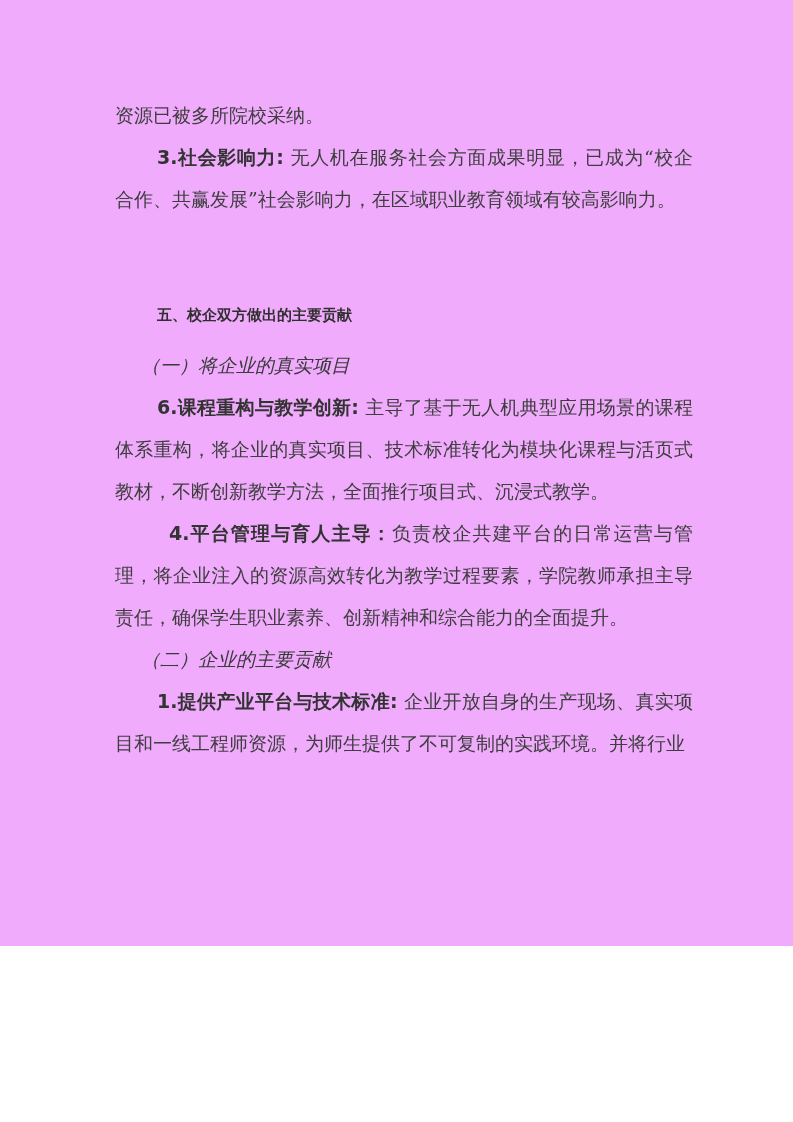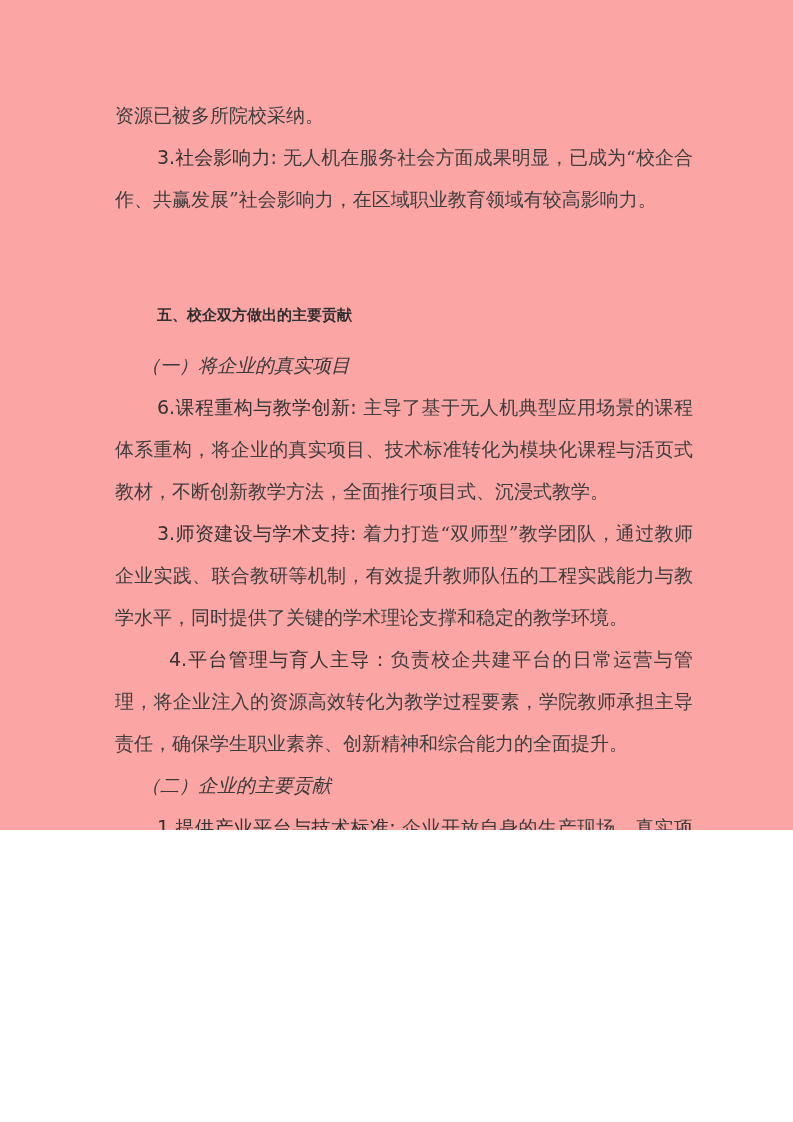"资源已被多所院校采纳。" .page { background: #fca5a5 -> #f0abfc; height: 830px -> 946px }
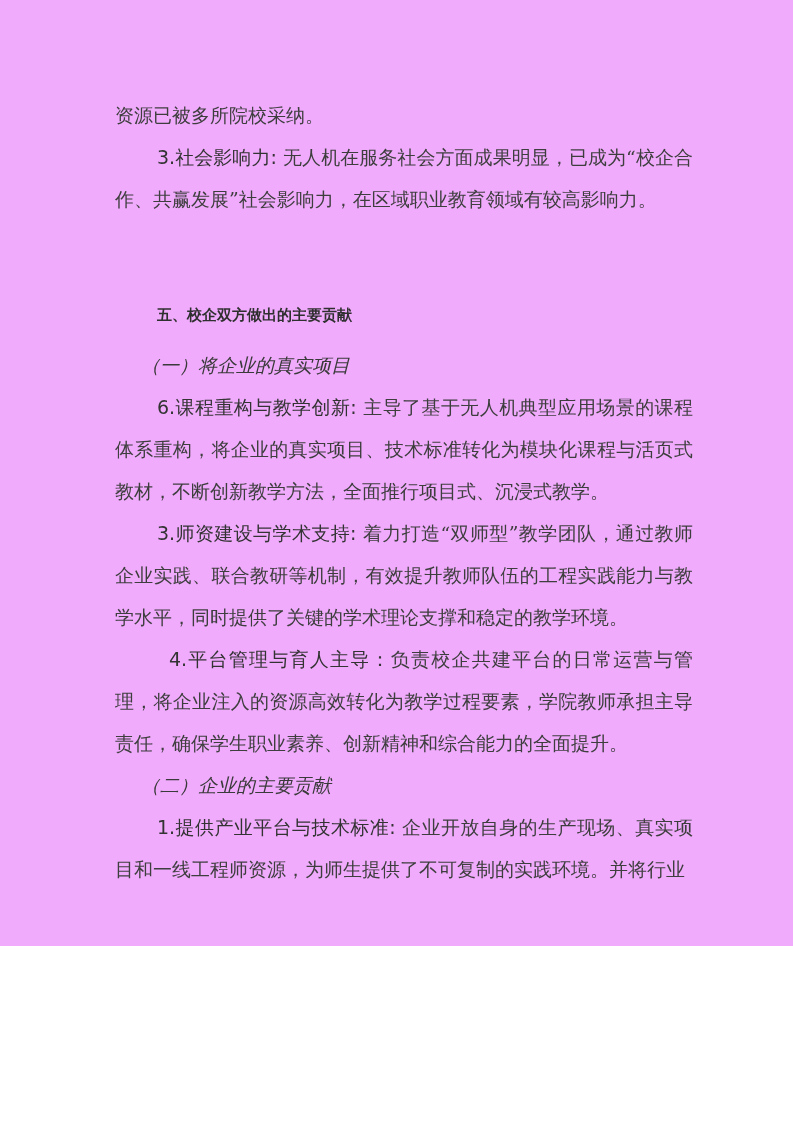"3.社会影响力:" .lead { font-weight: normal -> bold }
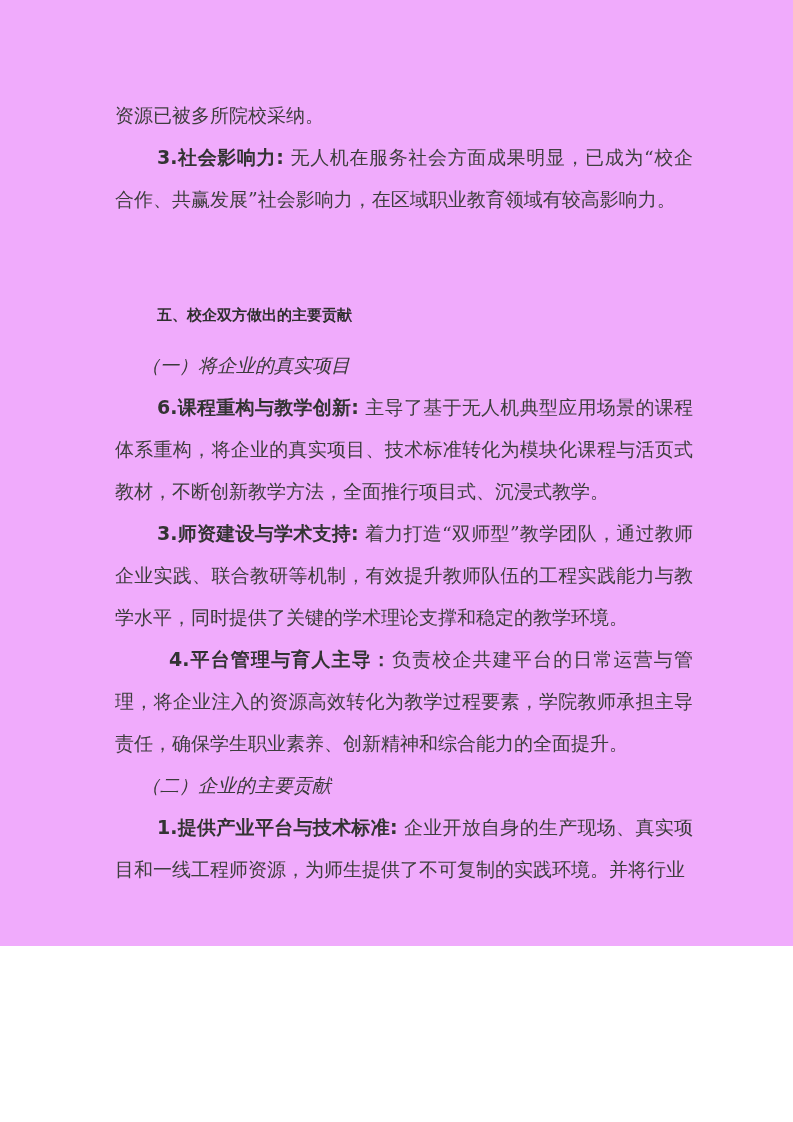"3.师资建设与学术支持:" p.body { html: <p><span>3.师资建设与学术支持:</span><span> 着力打造“双师型”教学团队，通过教师企业实践、联合教研等机制，有效提升教师队伍的工程实践能力与教学水平，同时提供了关键的学术理论支撑和稳定的教学环境。</span></p> -> none }
